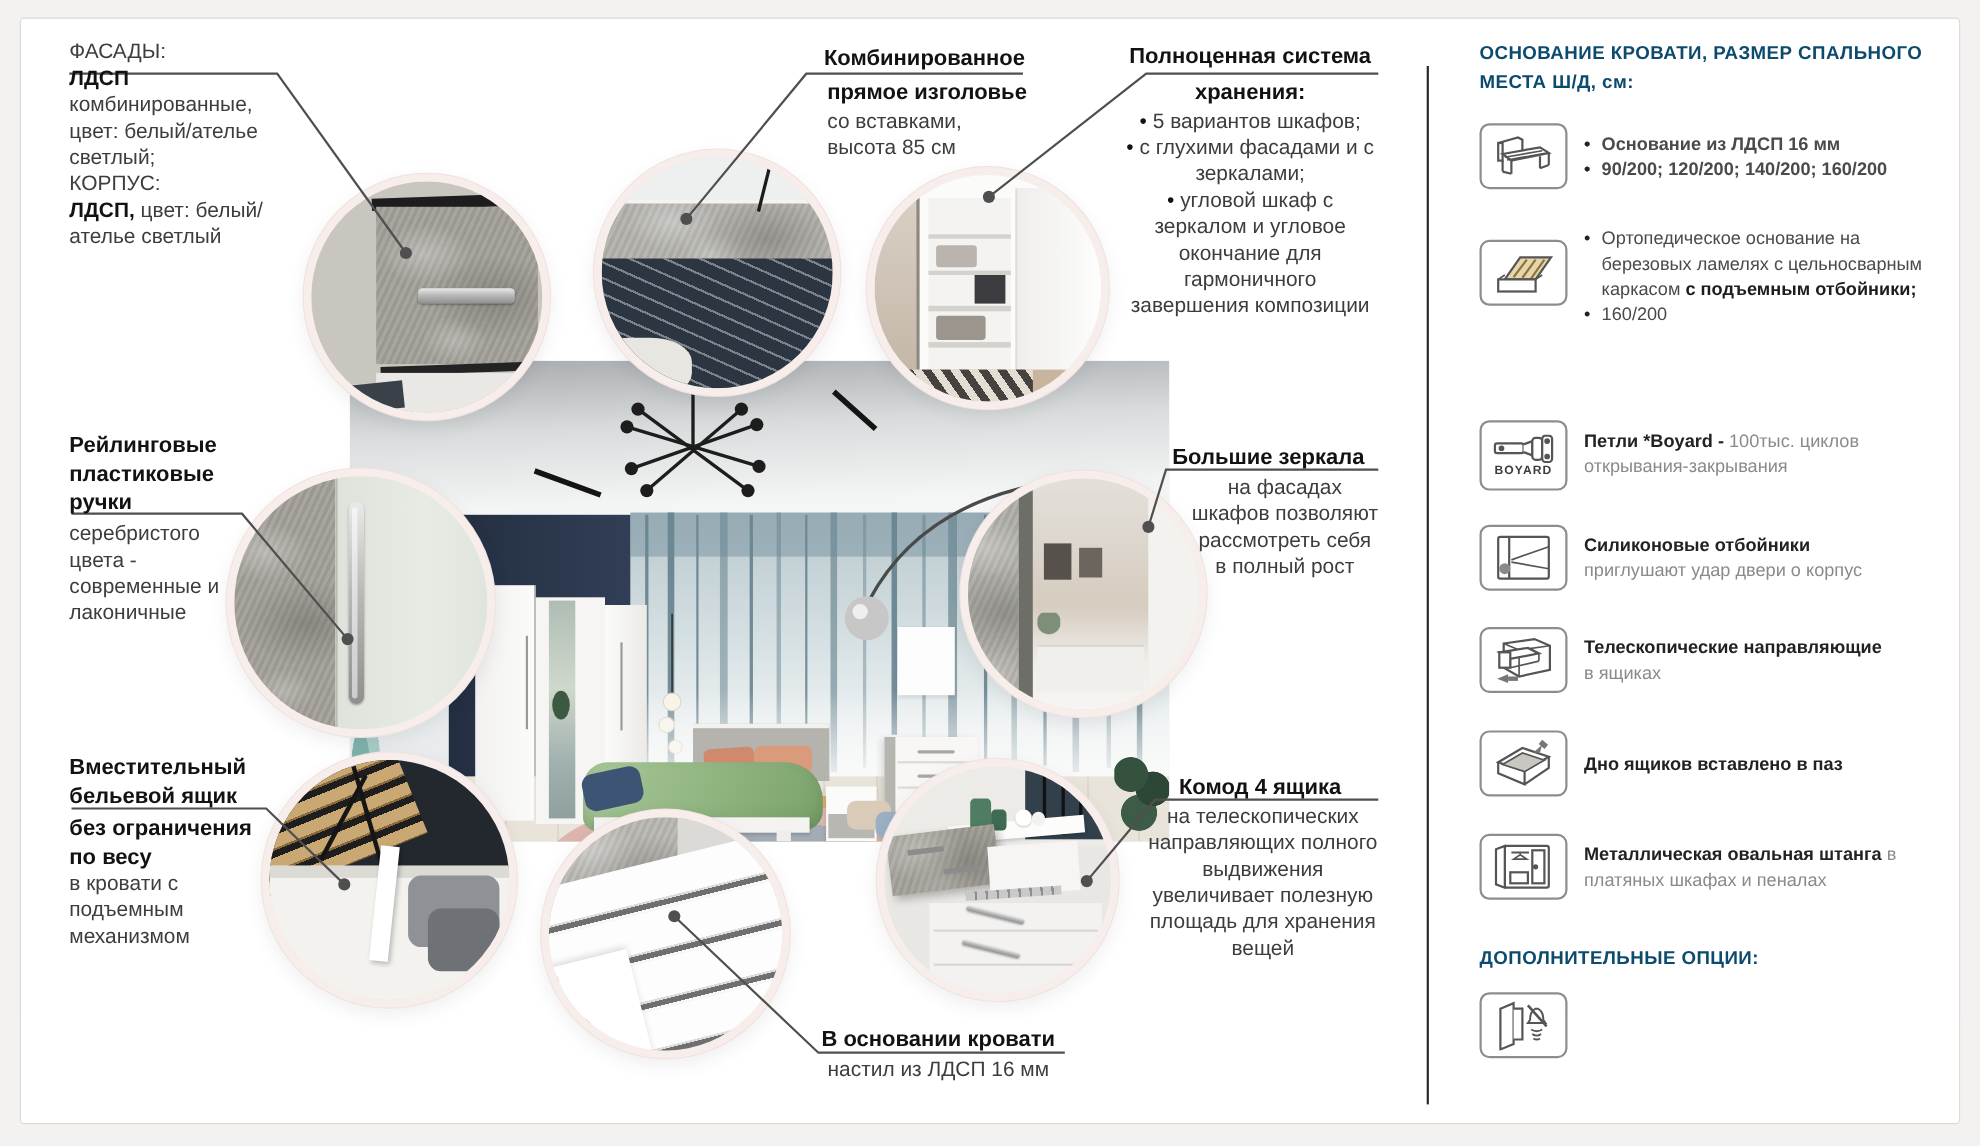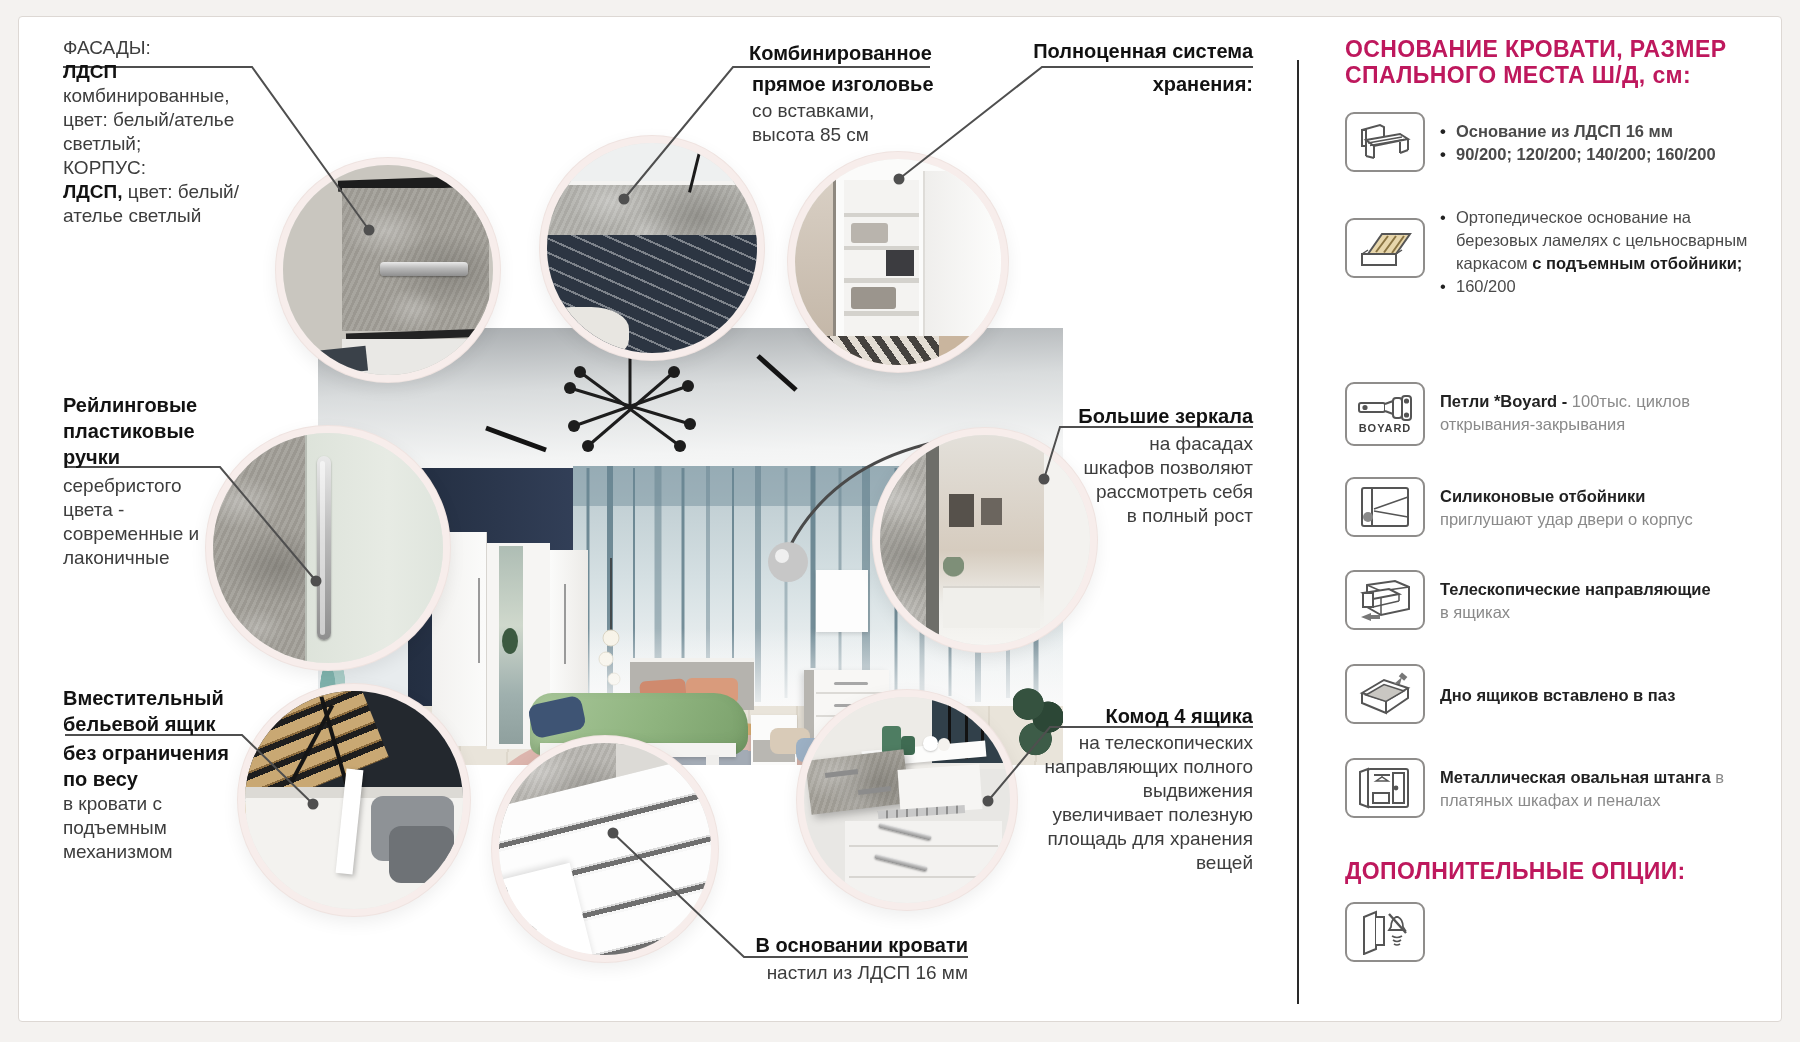"Полноценная система" .co.right { text-align: right -> center }
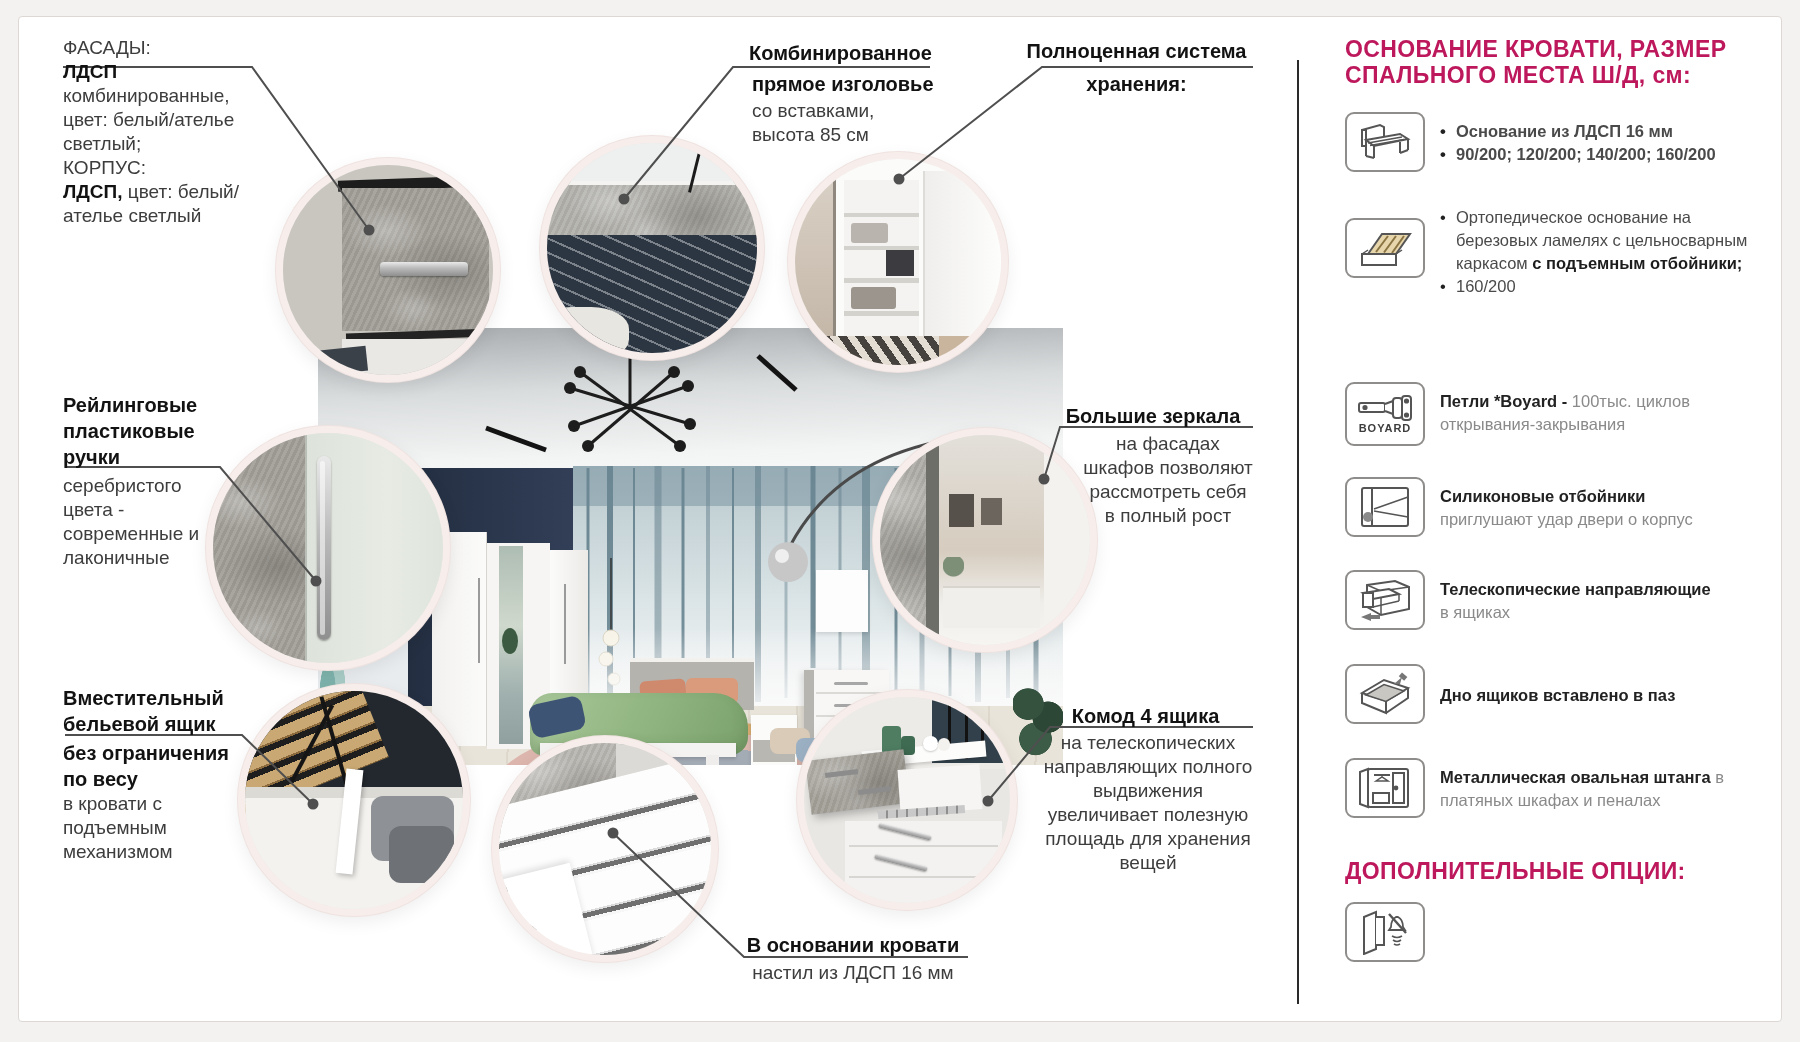"ОСНОВАНИЕ КРОВАТИ, РАЗМЕР СПАЛЬНОГО" .sb-title { color: #be185d -> #0c4a6e; font-size: 23px -> 17px }
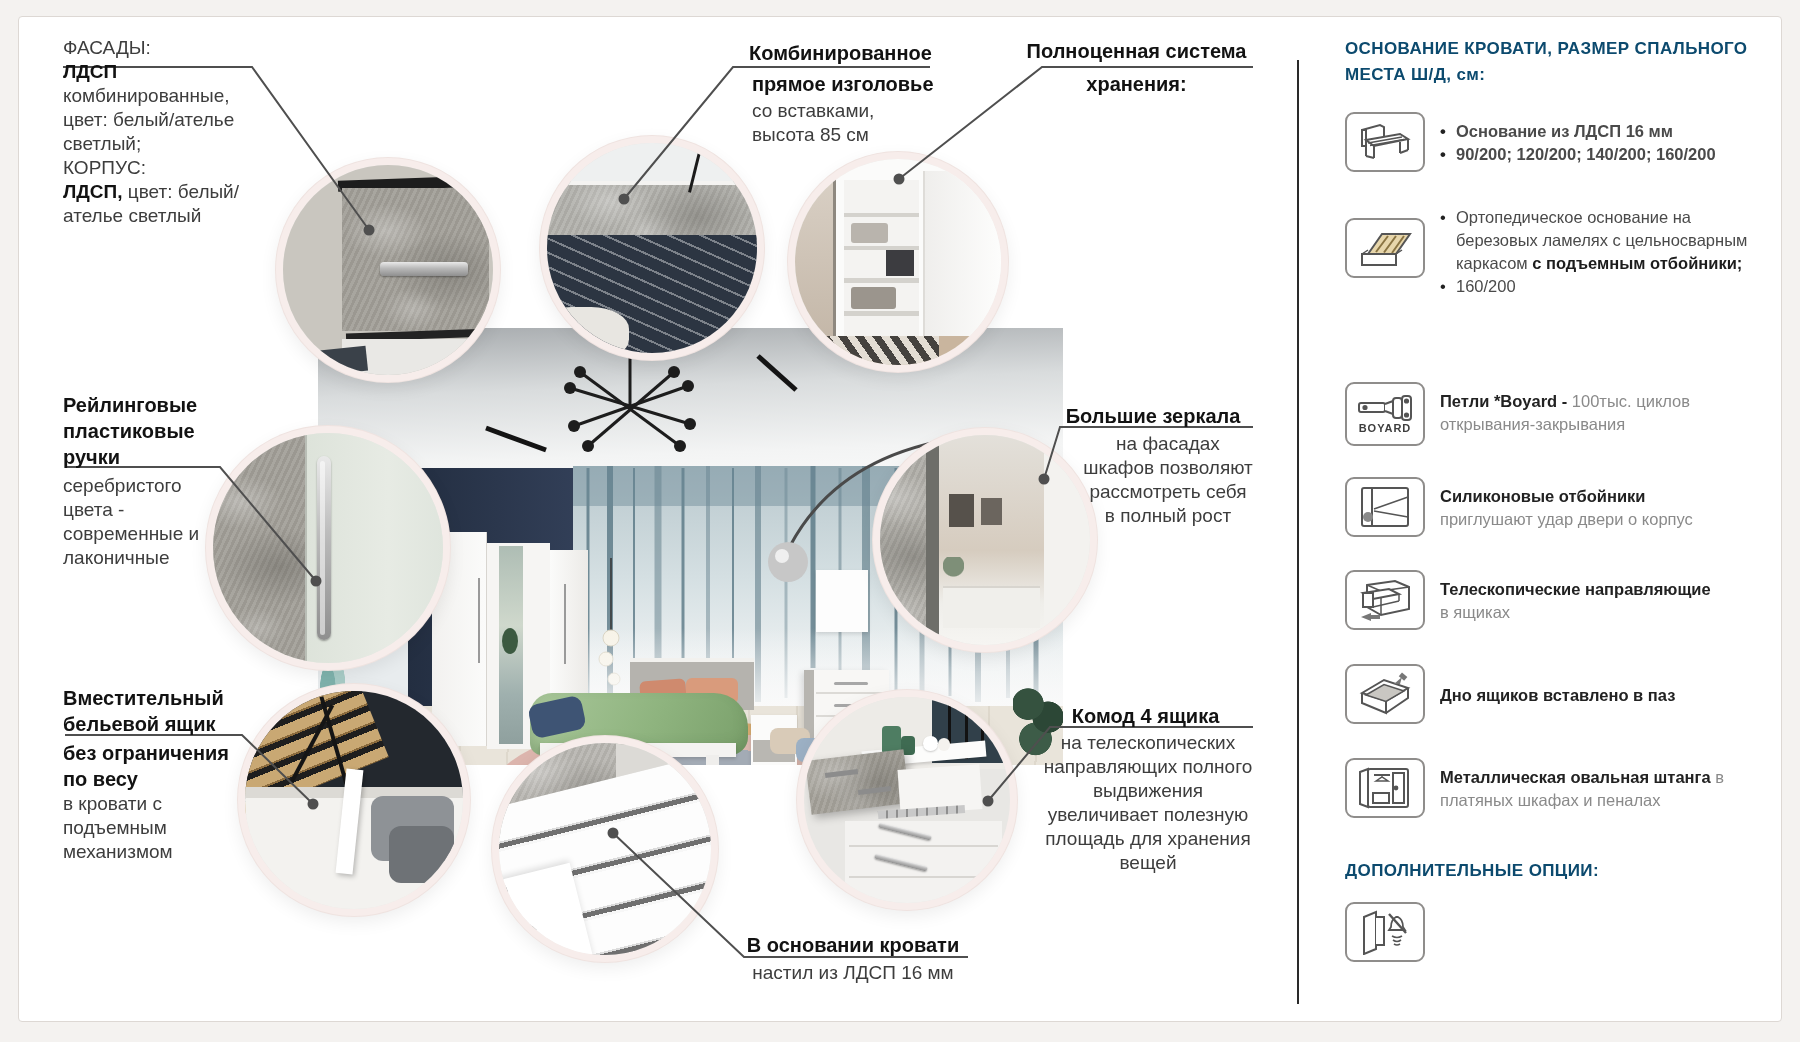"5 вариантов шкафов;" div.co { html: none -> <div> <div>5 вариантов шкафов;</div> <div>с глухими фасадами и с зеркалами;</div> <div>угловой шкаф с зеркалом и угловое окончание для гармоничного завершения композиции</div> </div> }
